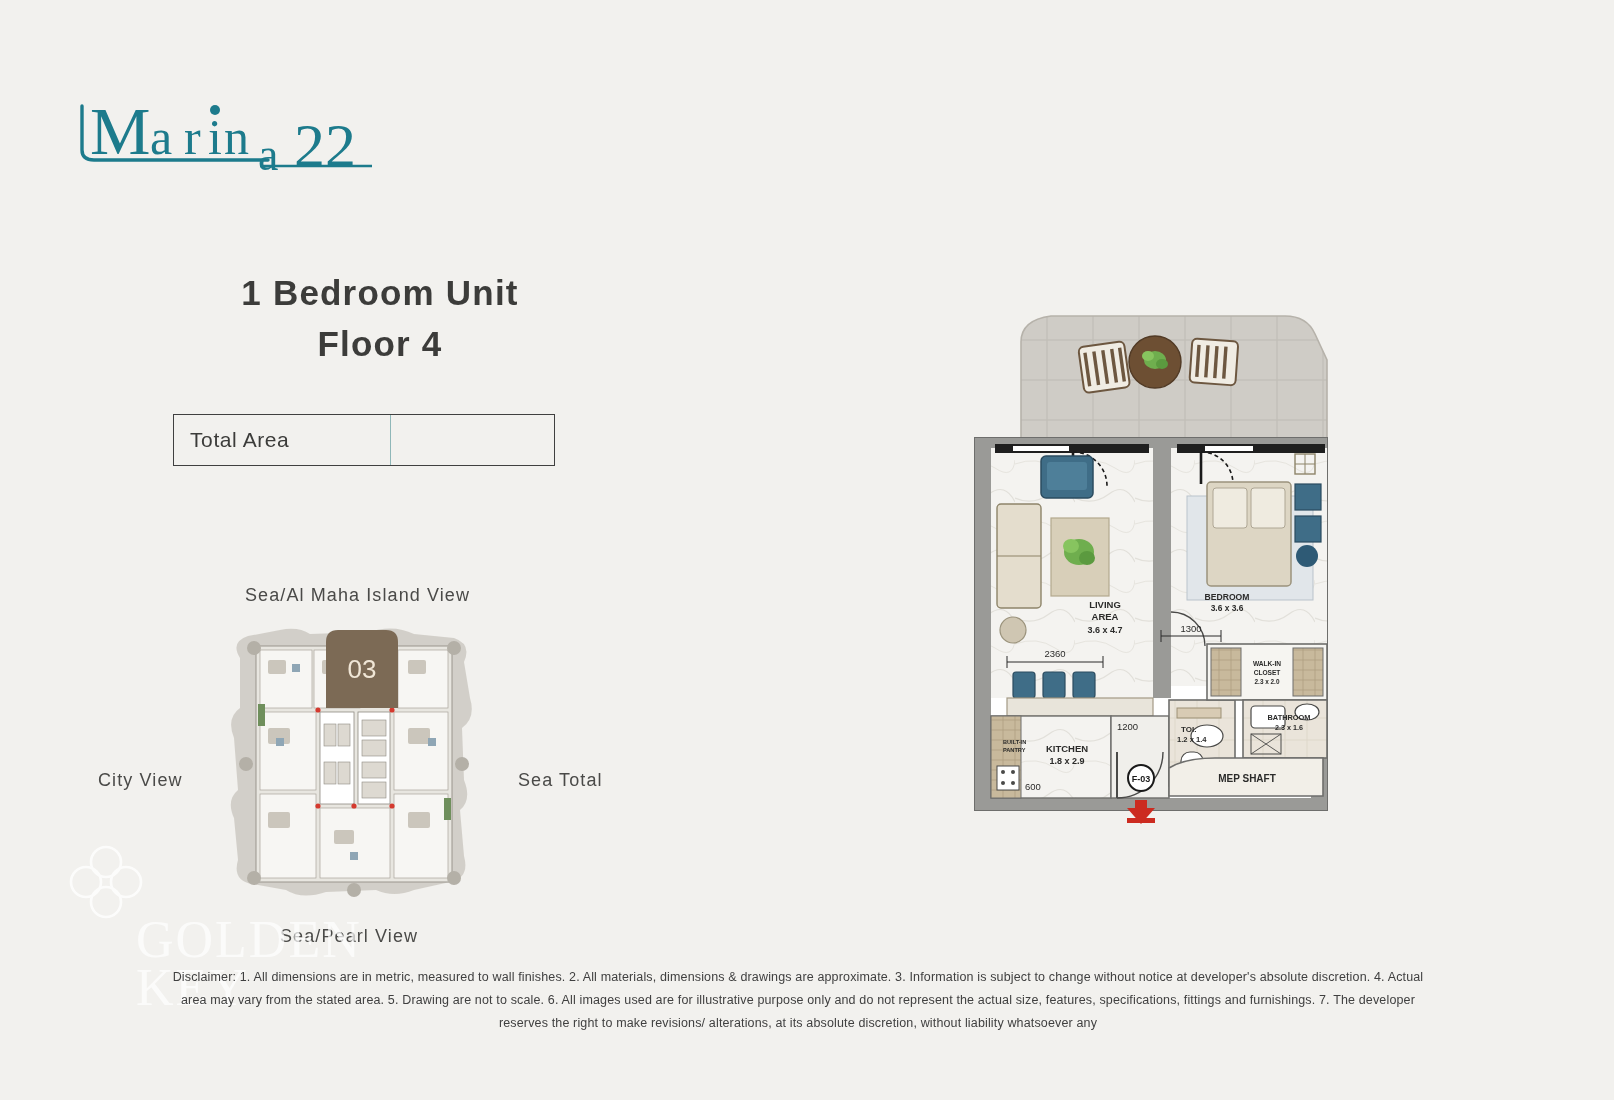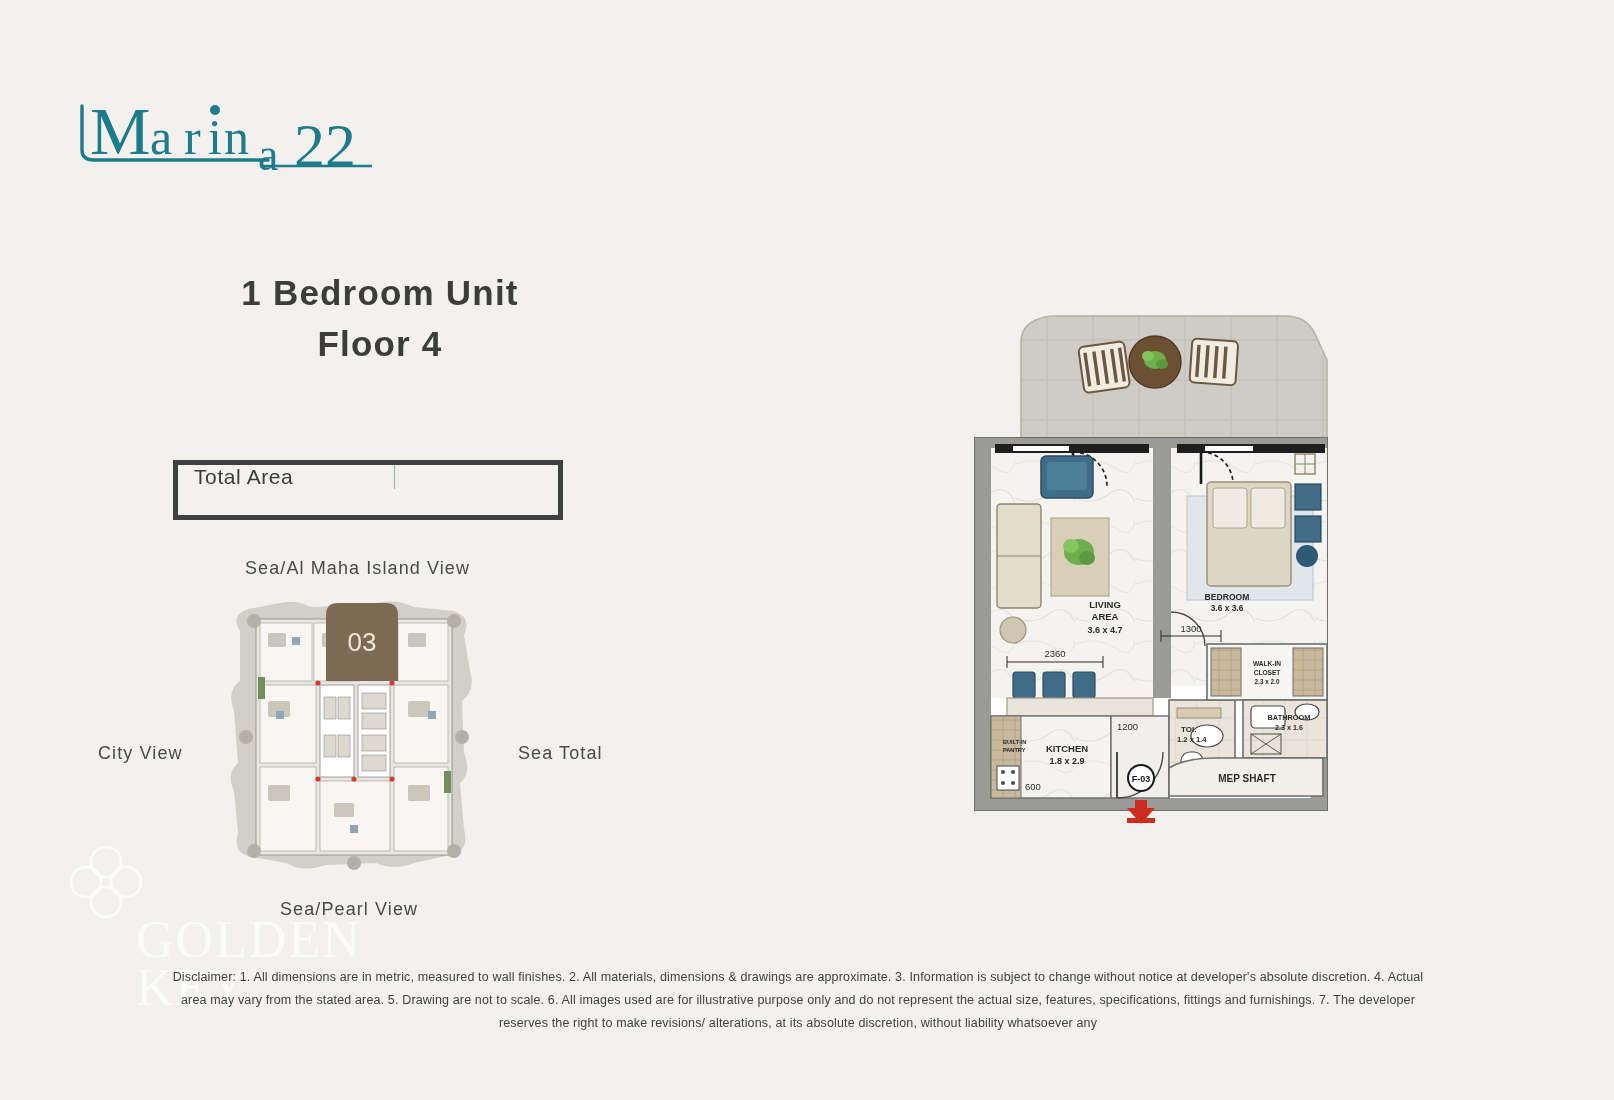"Total Area" .area-table { border: 5px solid #404040 -> 1px solid #404040; flex-direction: column -> none; top: 460px -> 414px }
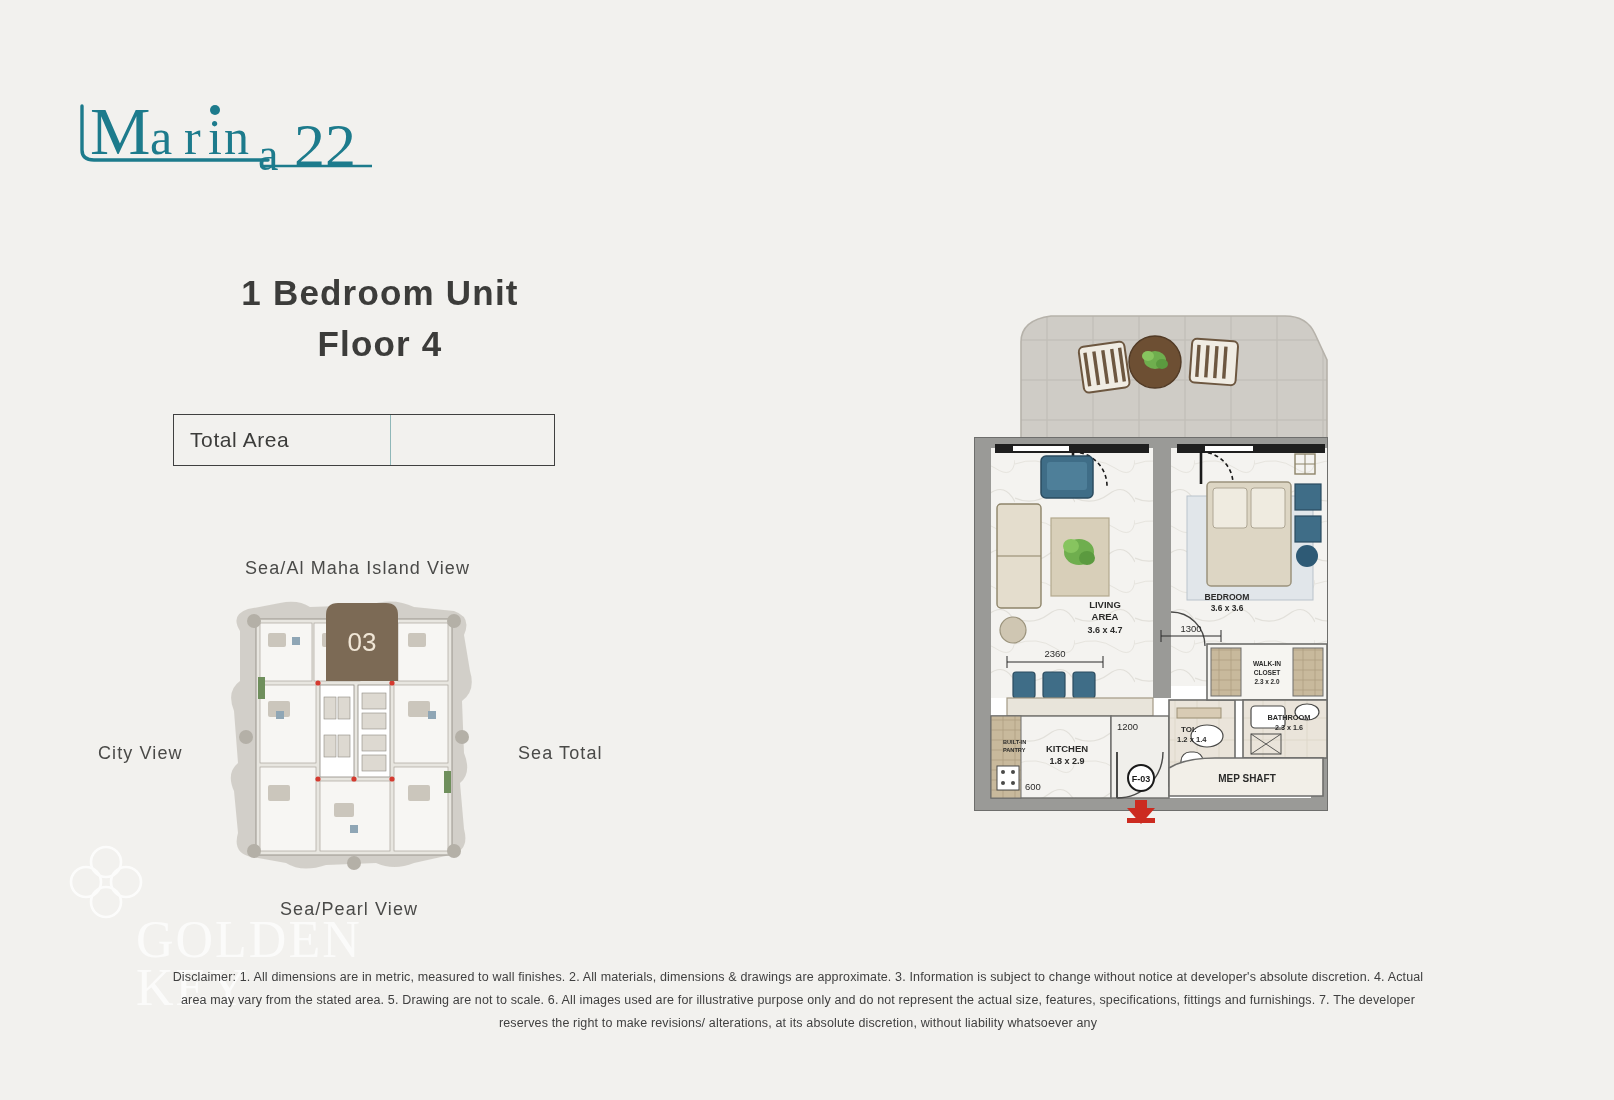"Sea/Al Maha Island View" .keyplan-wrap { top: 555px -> 582px }
